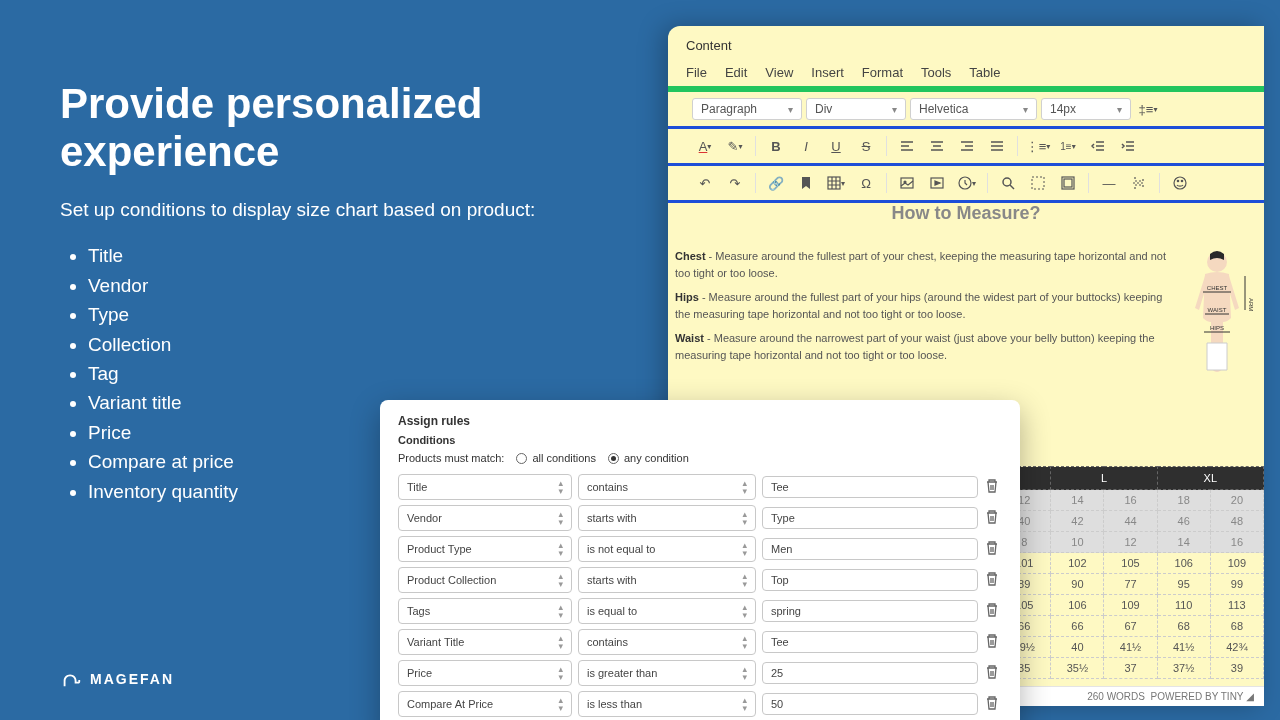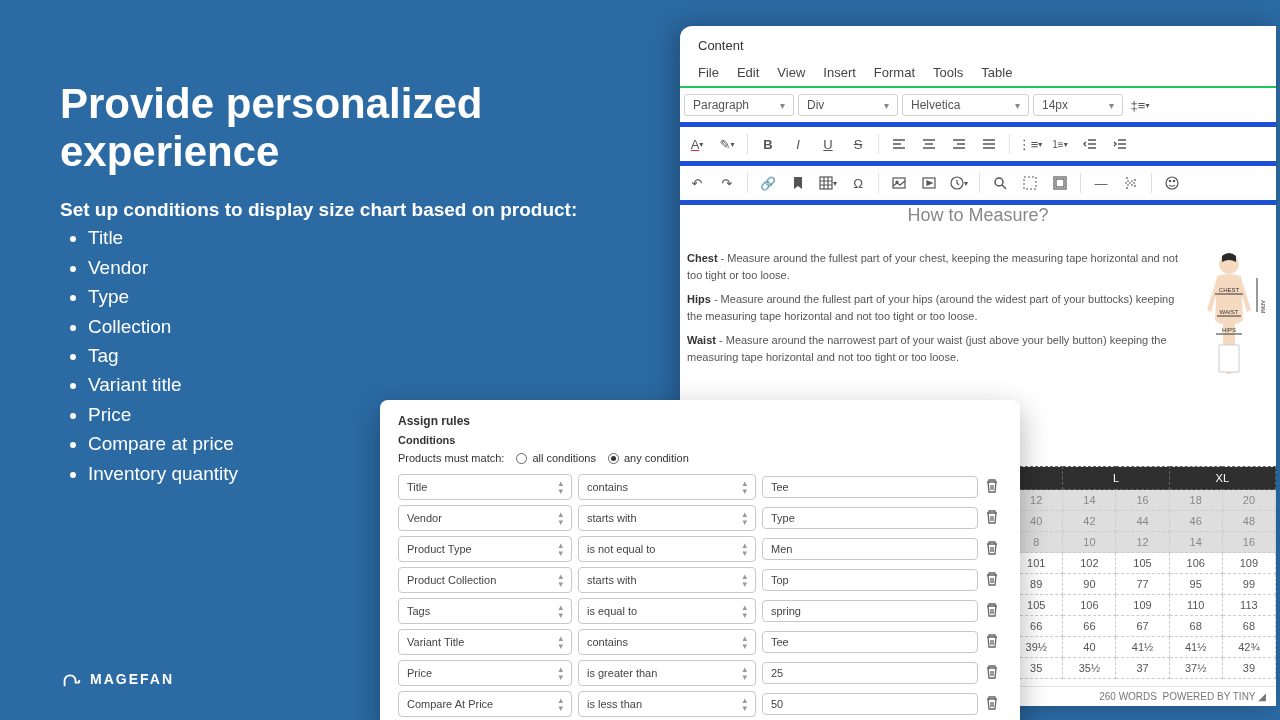"Content" .editor-card { background: #ffffff -> #fef9c3; right: 4px -> 16px }
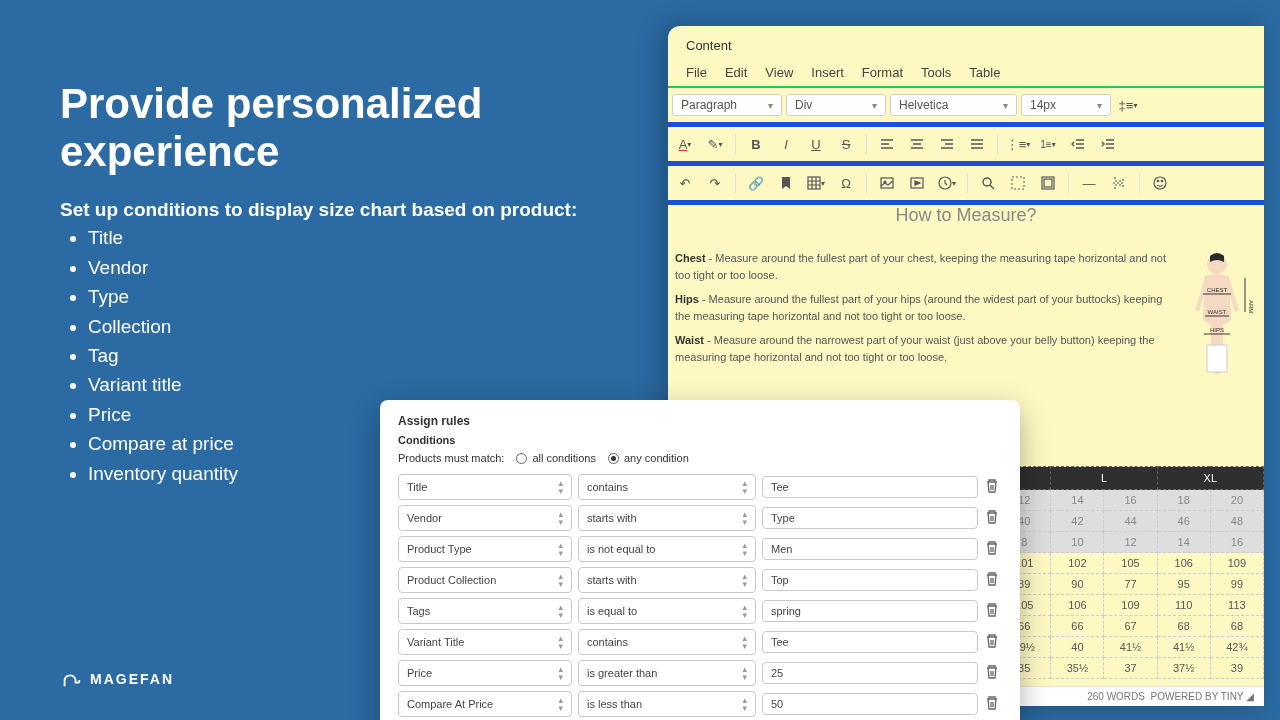"File" .menu { border-bottom: 2px solid #22c55e -> 6px solid #22c55e }
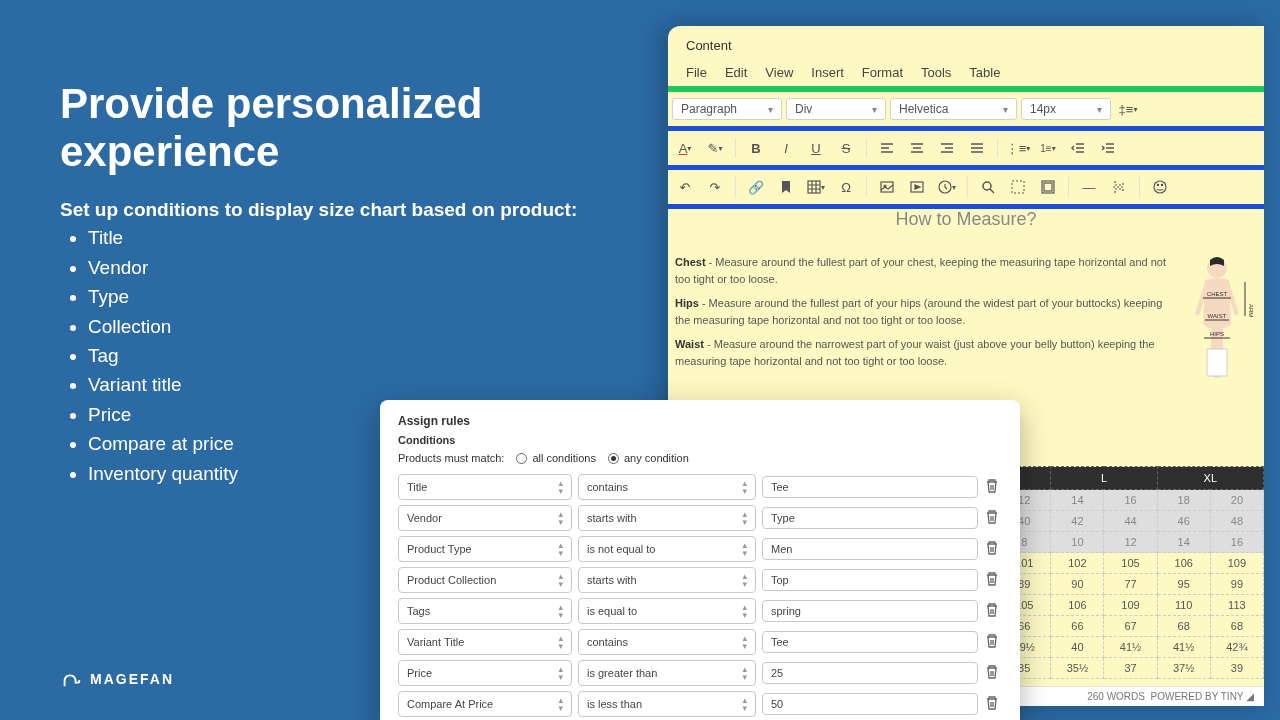"Paragraph" .tb-row { border-bottom: 5px solid #1d4ed8 -> 3px solid #1d4ed8; padding: 4px 4px -> 4px 24px }
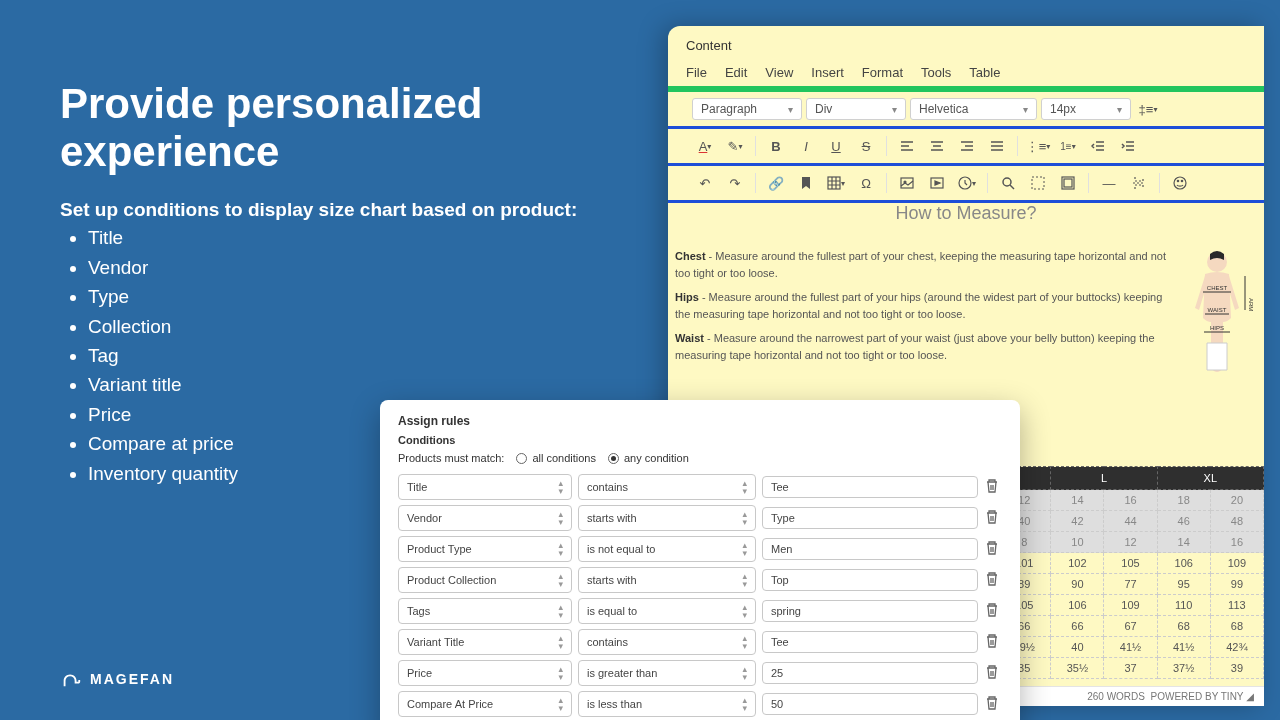"Set up conditions to display" .blue-panel p { font-weight: 700 -> 400; margin-bottom: none -> 18px }
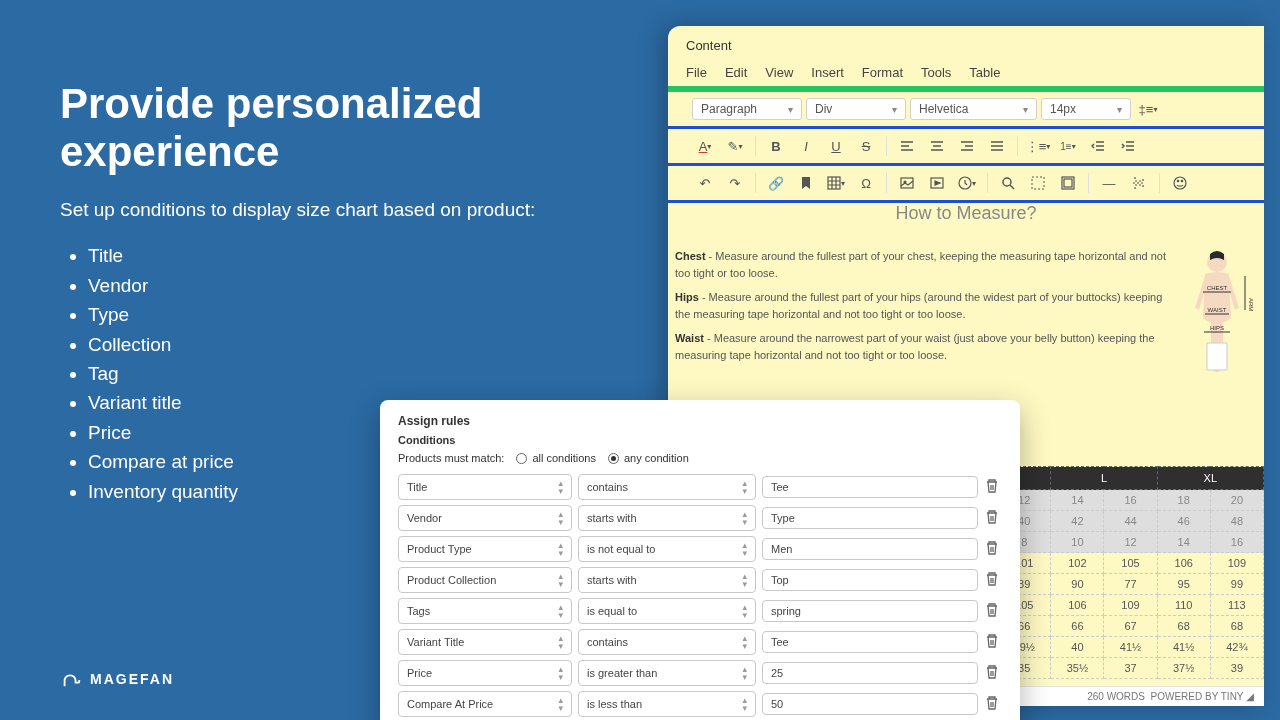"How to Measure?" .doc-title { font-weight: 400 -> 700 }
